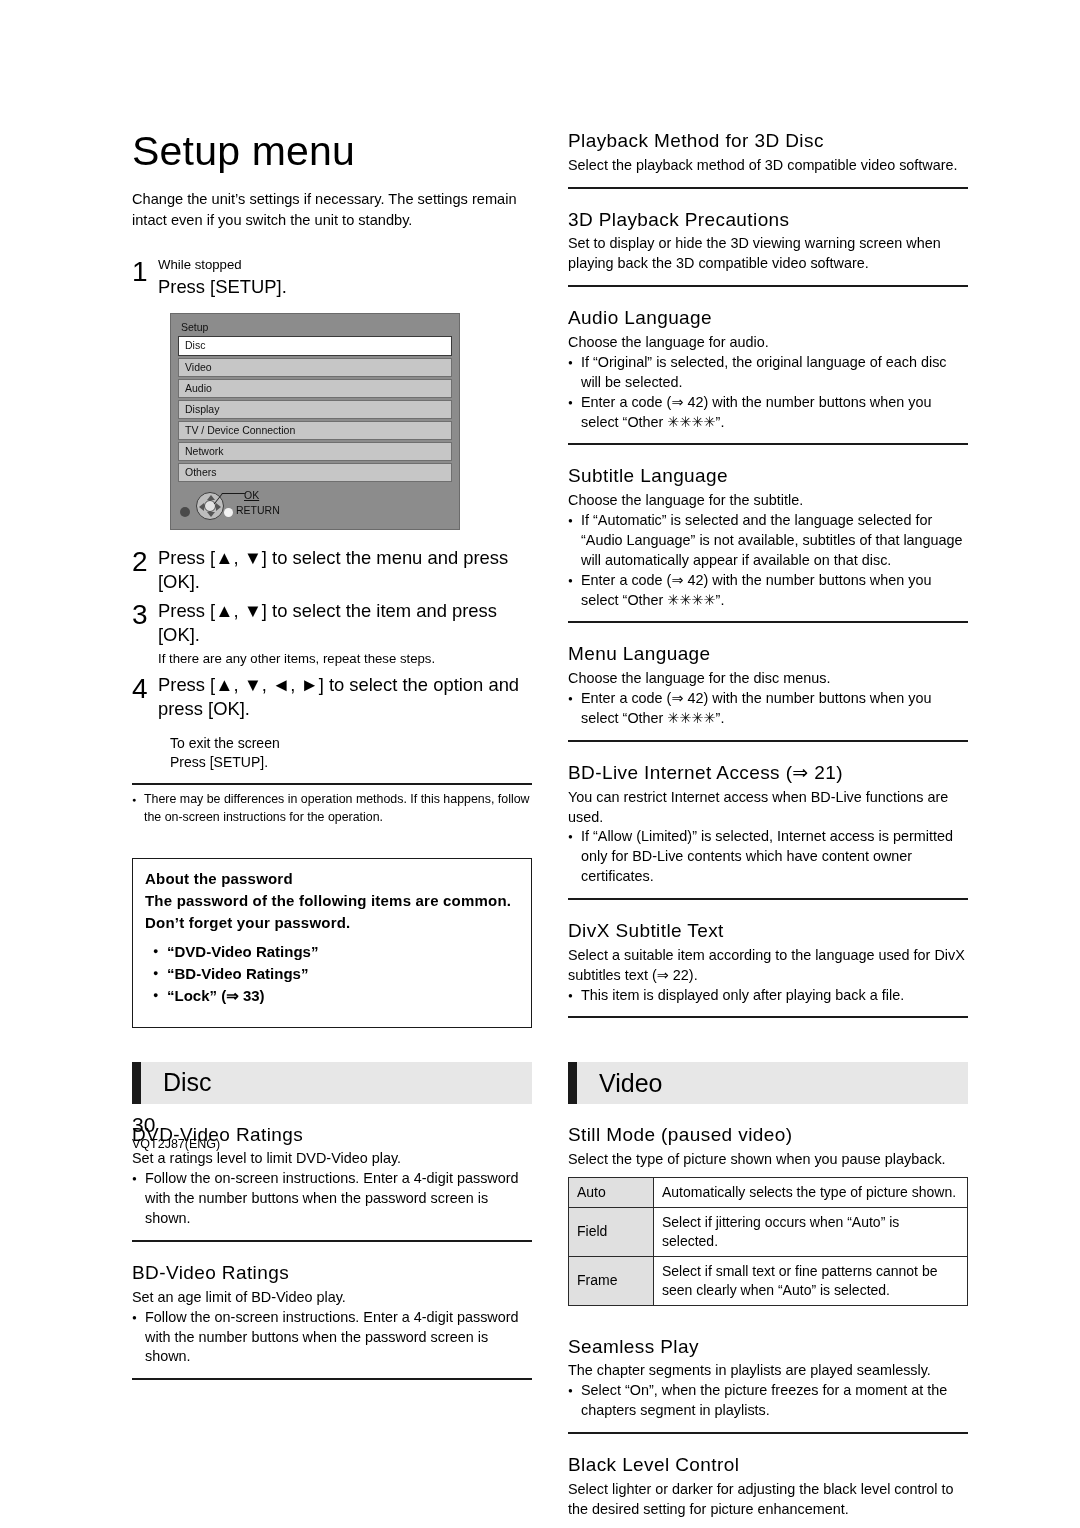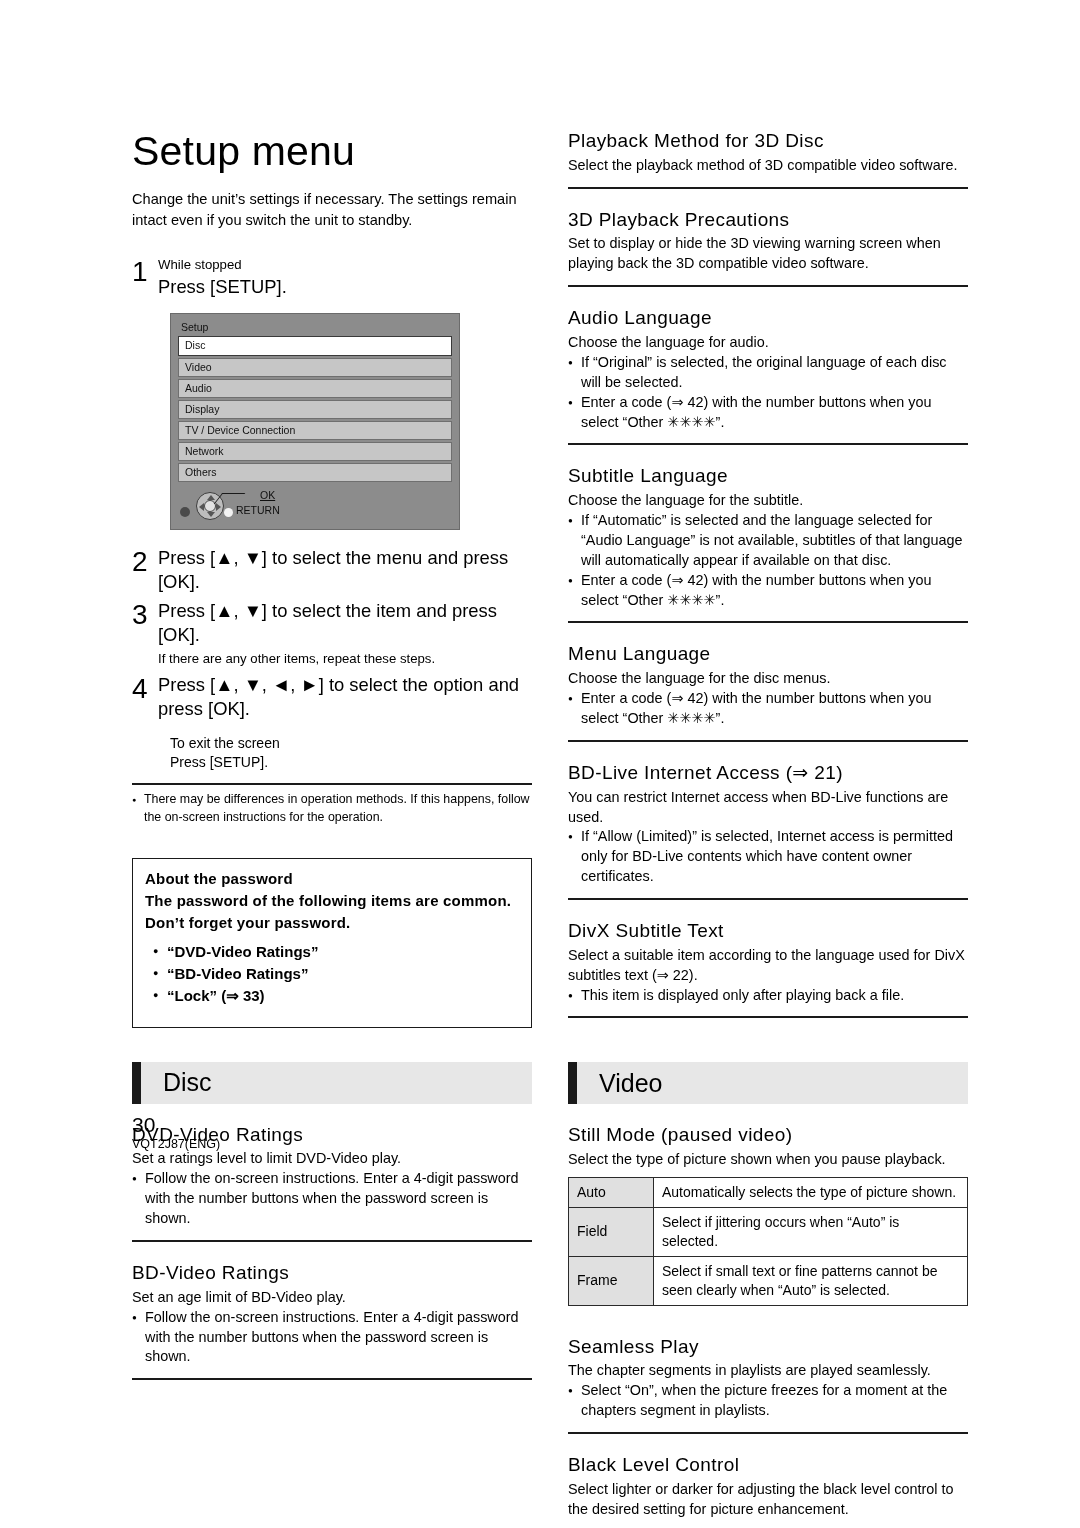"OK" .lbl-ok { left: 82px -> 66px }
